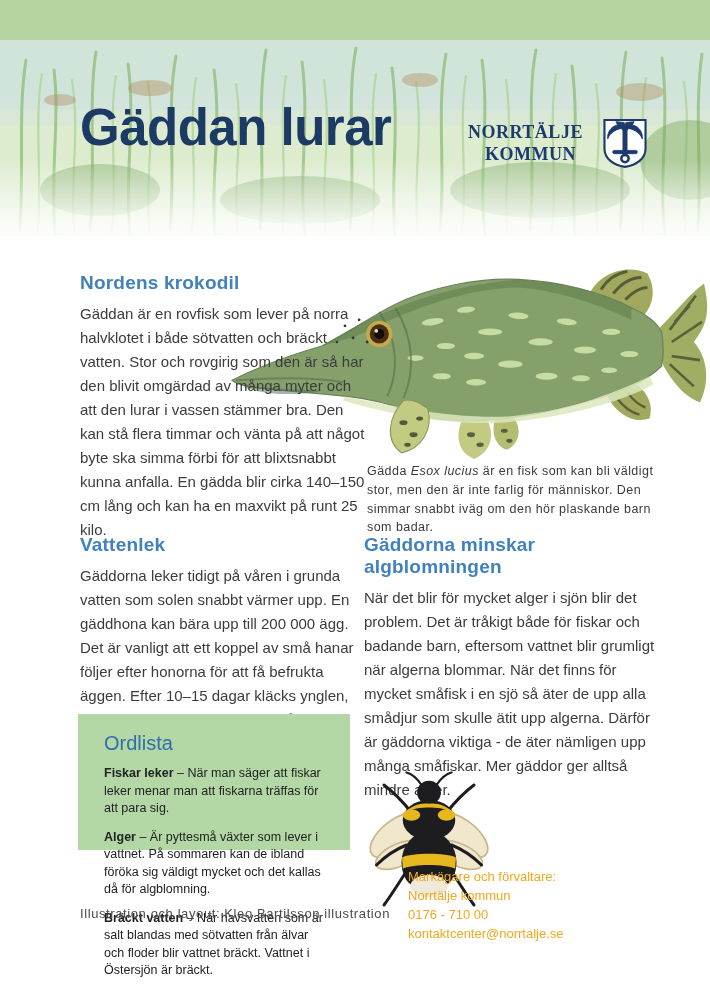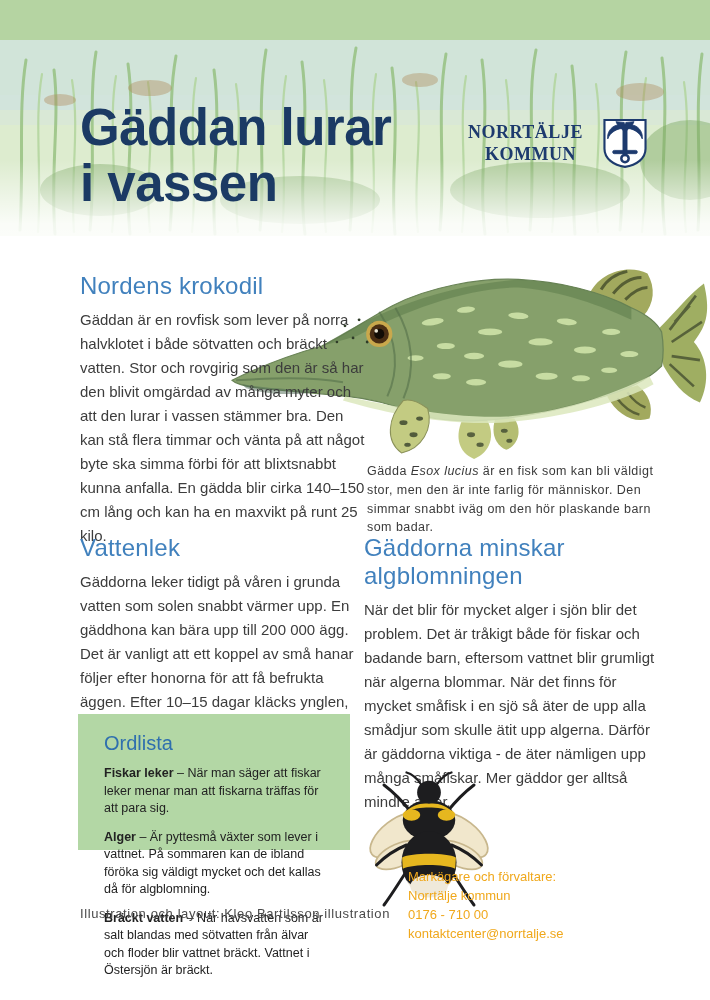"i vassen" div { html: <div>i vassen</div> -> none }
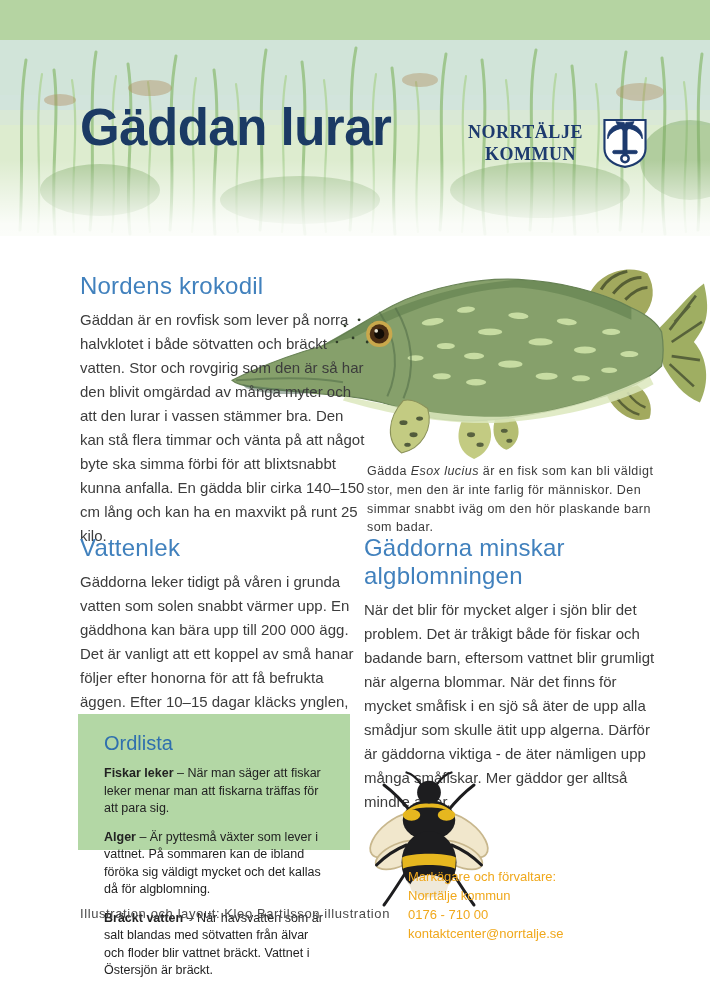"Nordens krokodil" .sec-heading { font-size: 24px -> 19px; font-weight: 400 -> 700 }
